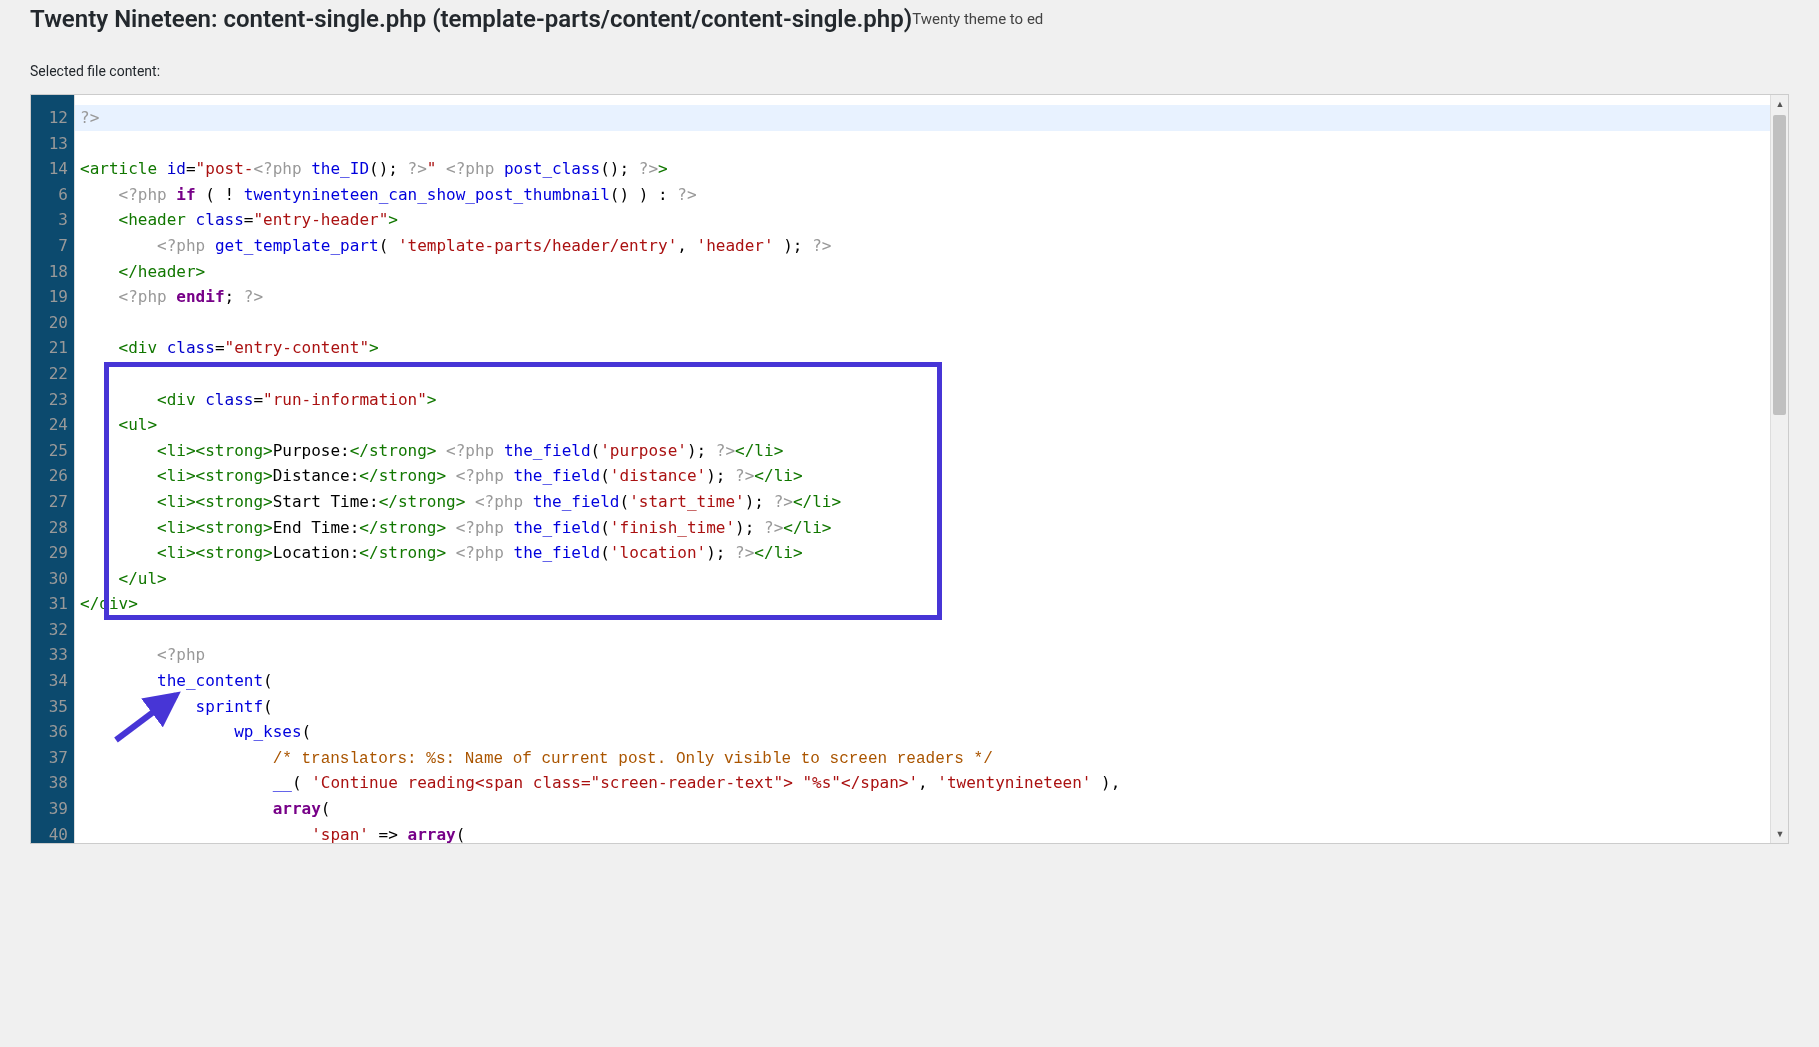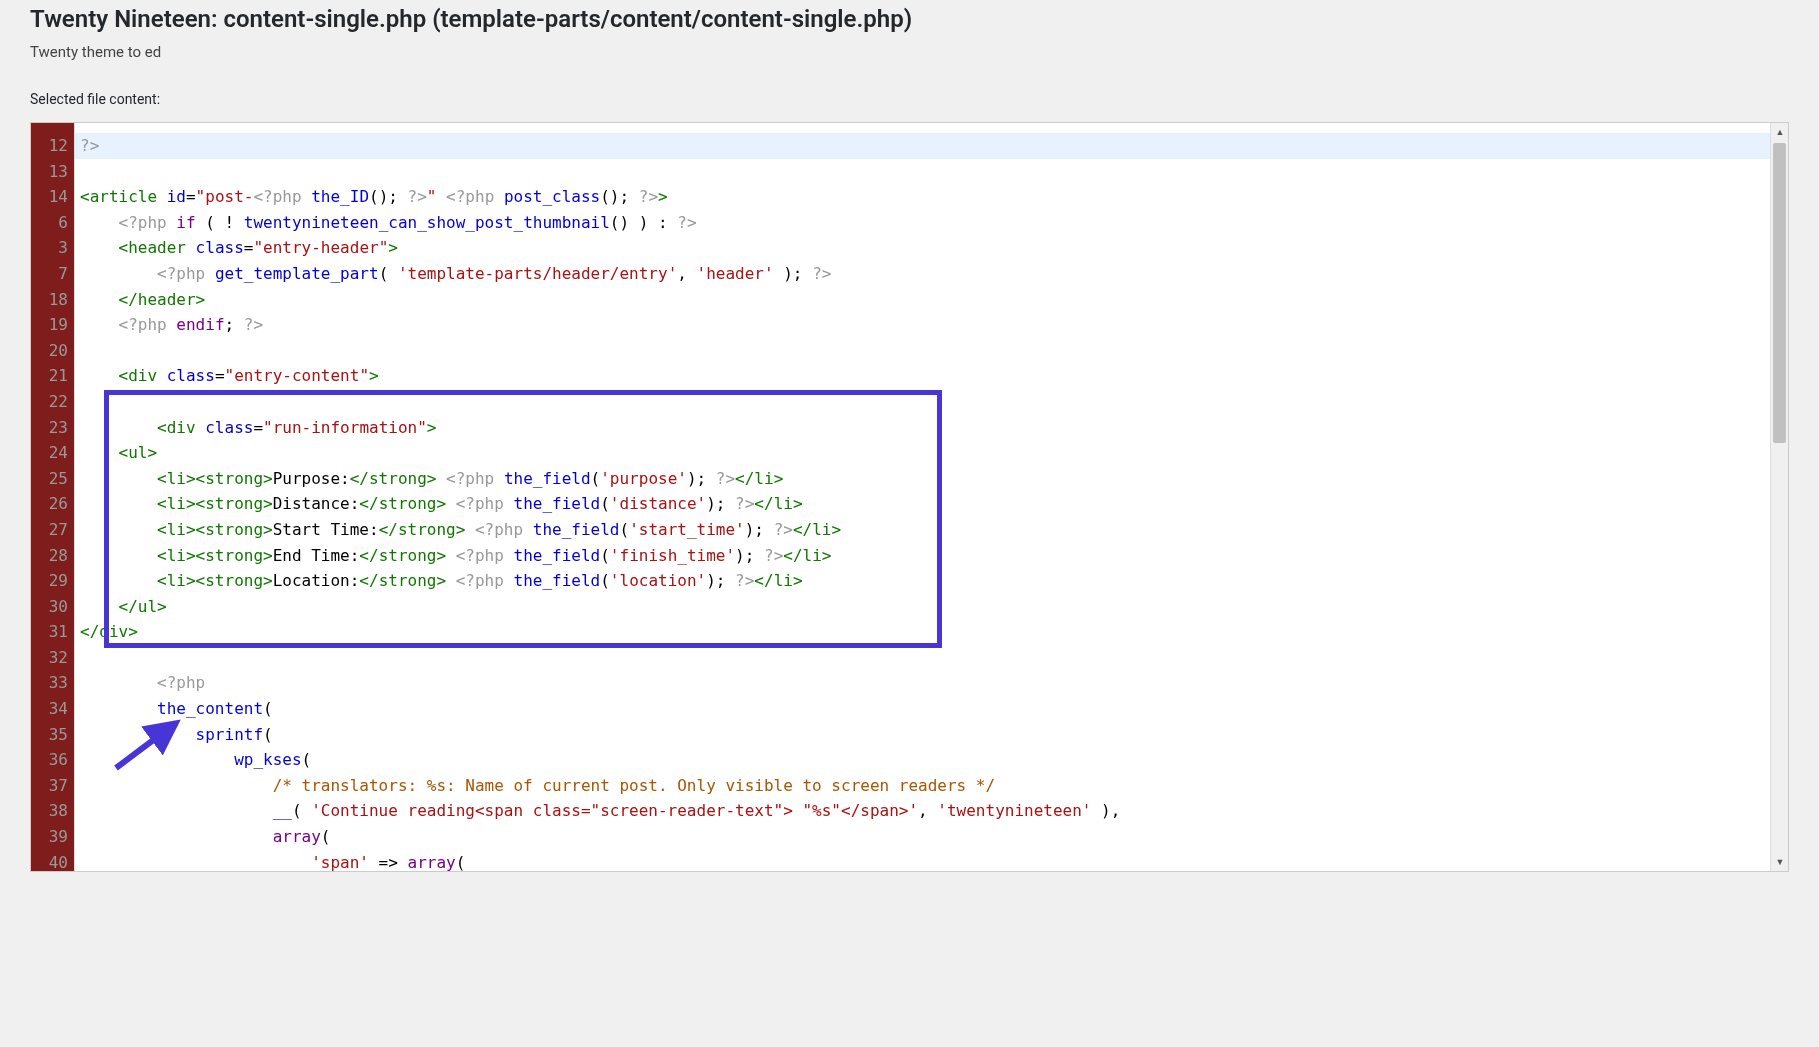"Twenty Nineteen: content-single.php" .header { flex-direction: column -> none; justify-content: center -> flex-start }
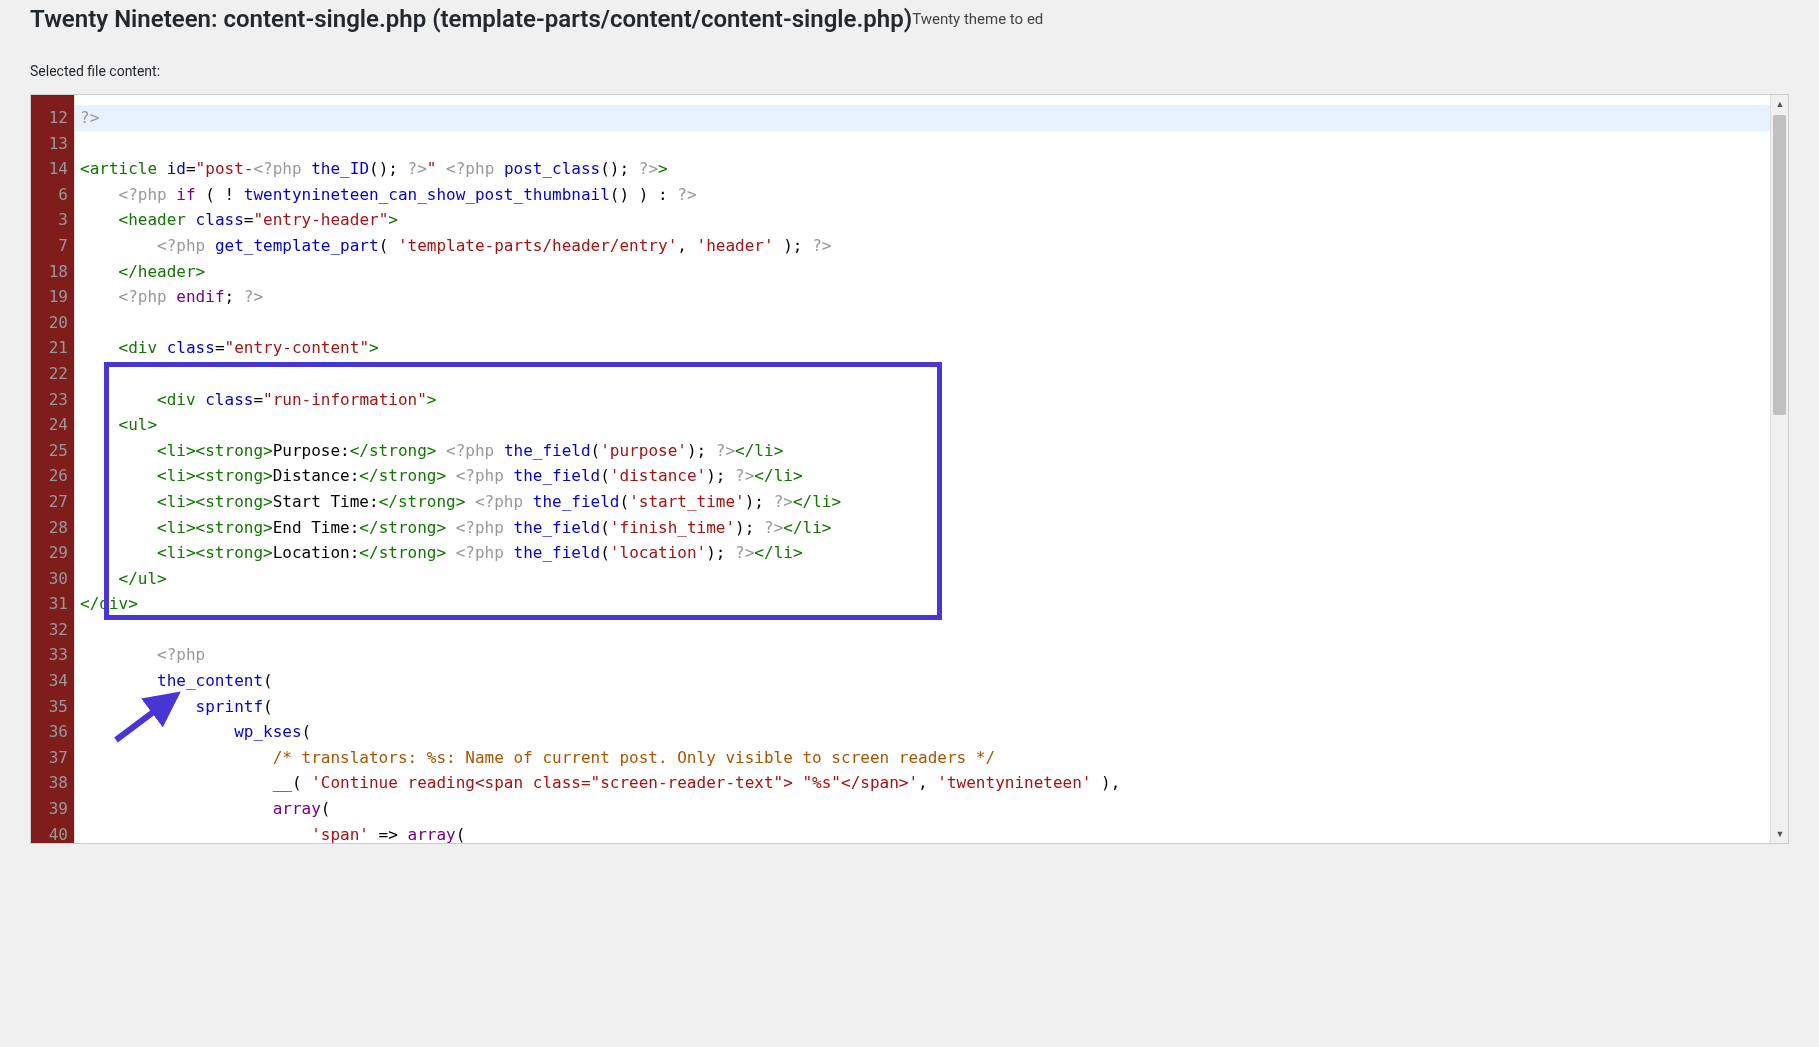"12" .gutter { background: #7f1d1d -> #0c4a6e }
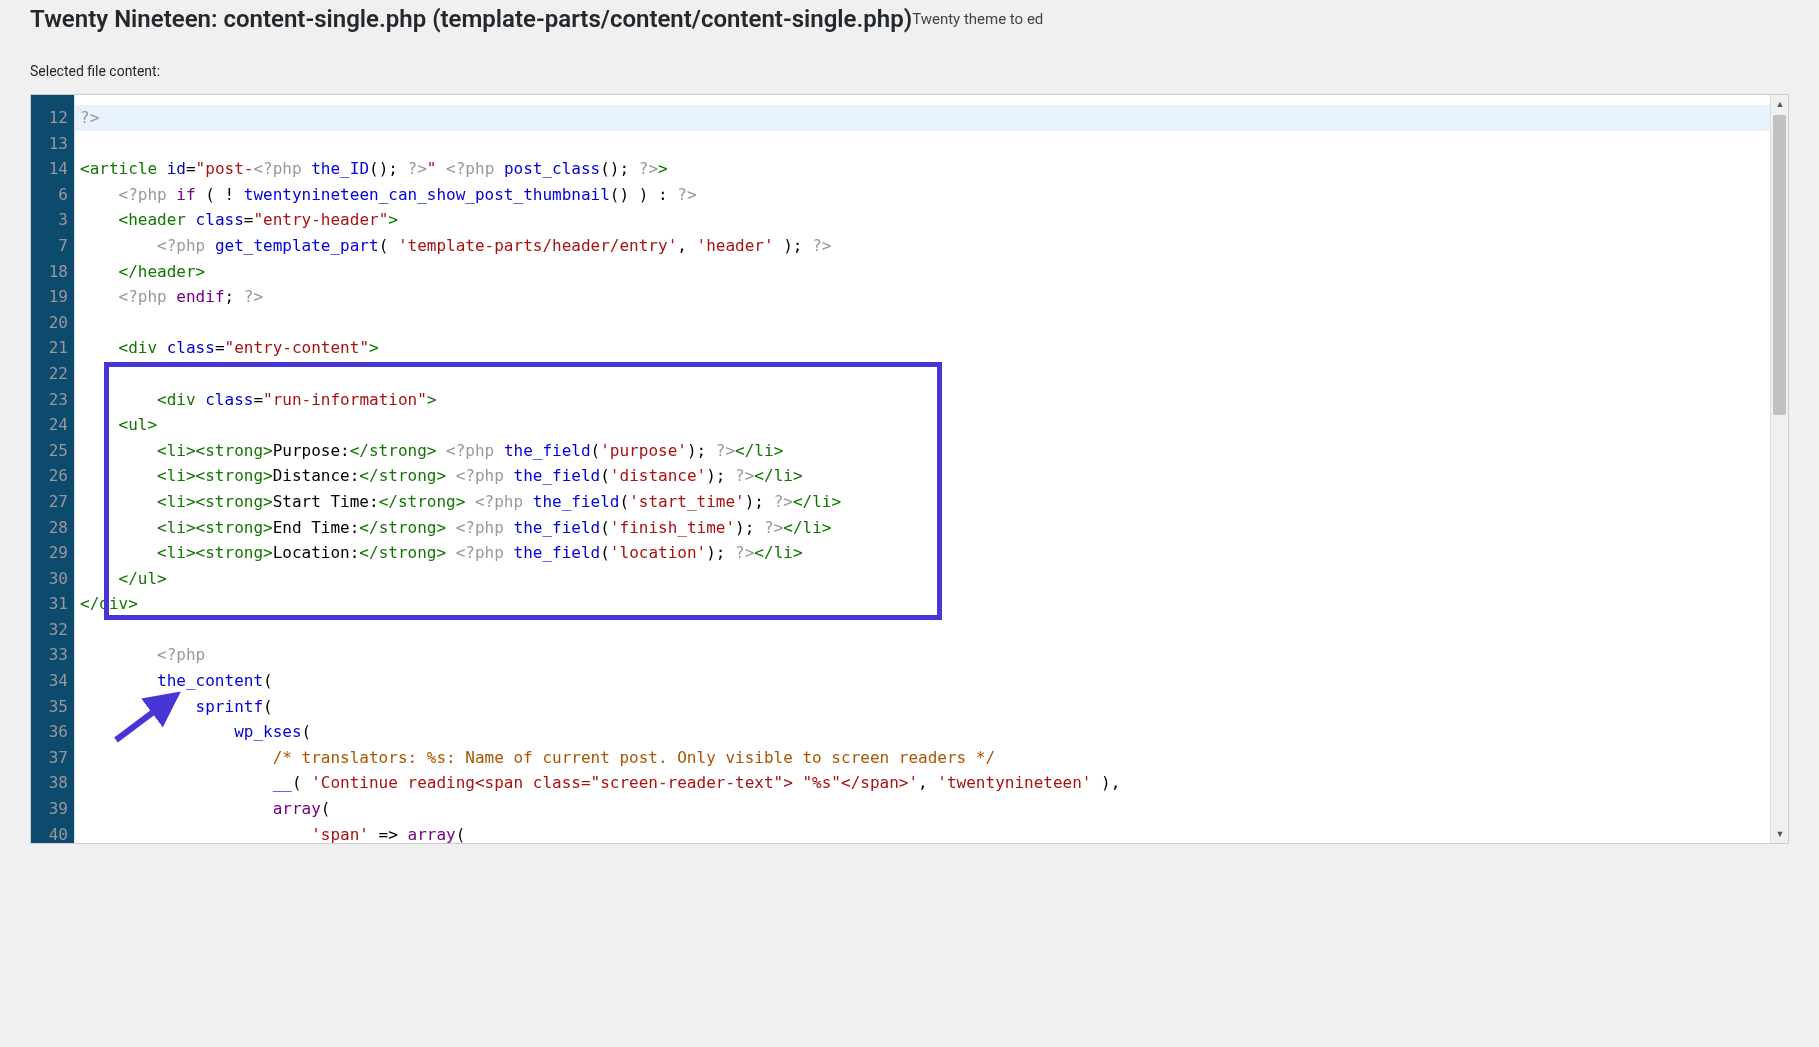"if" .tok-keyword { font-weight: normal -> bold }
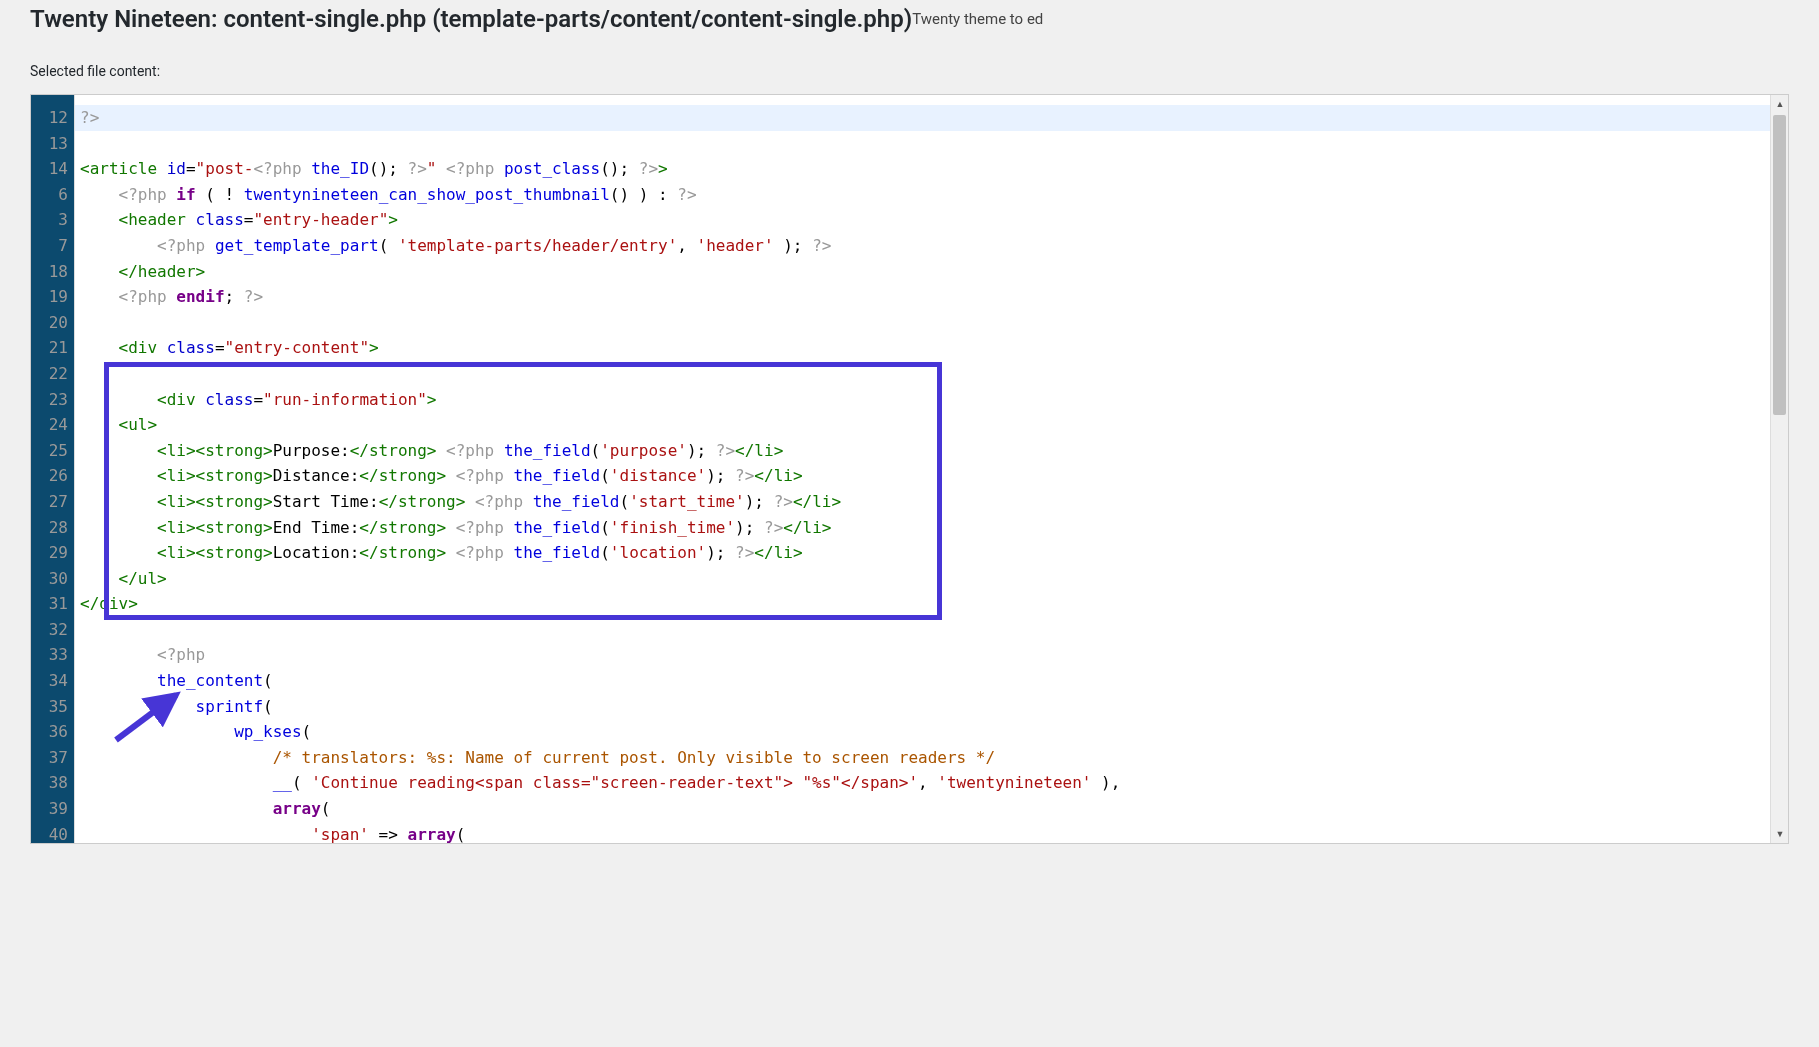"/* translators: %s: Name of" .tok-comment { font-family: none -> Liberation Mono, monospace }
